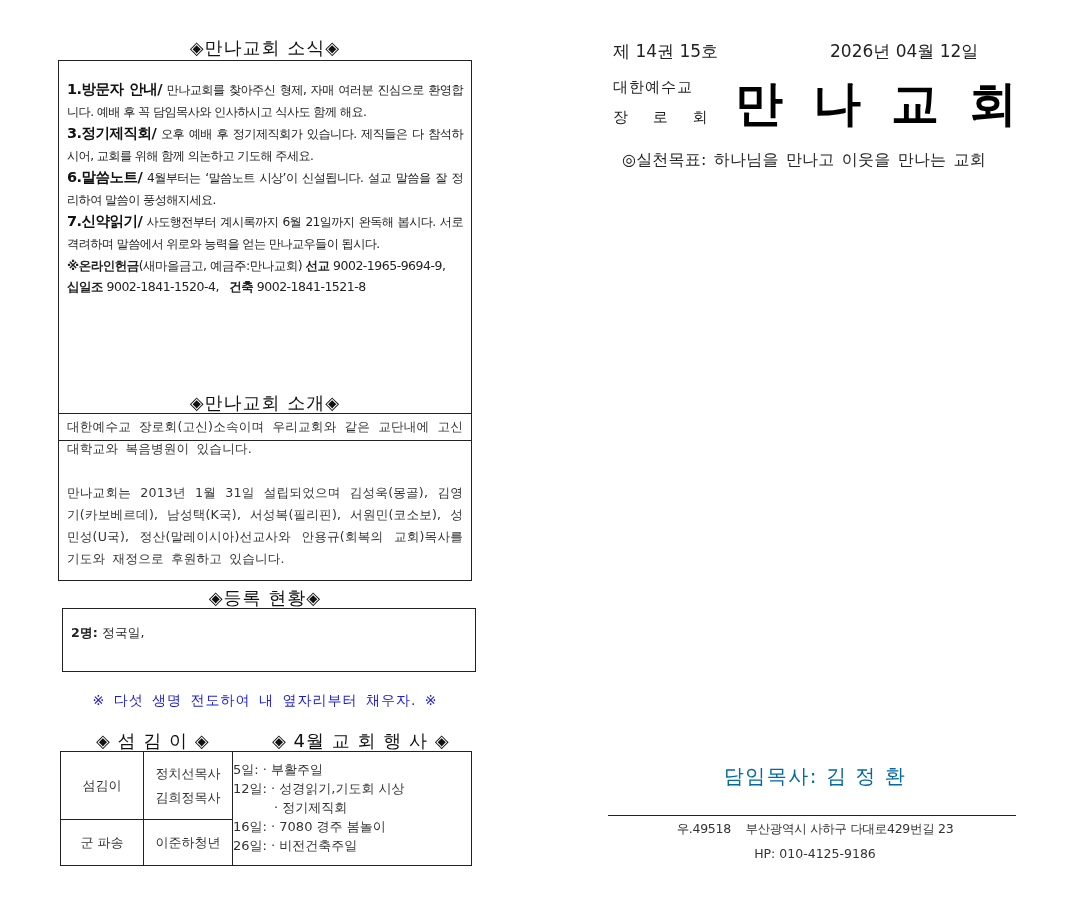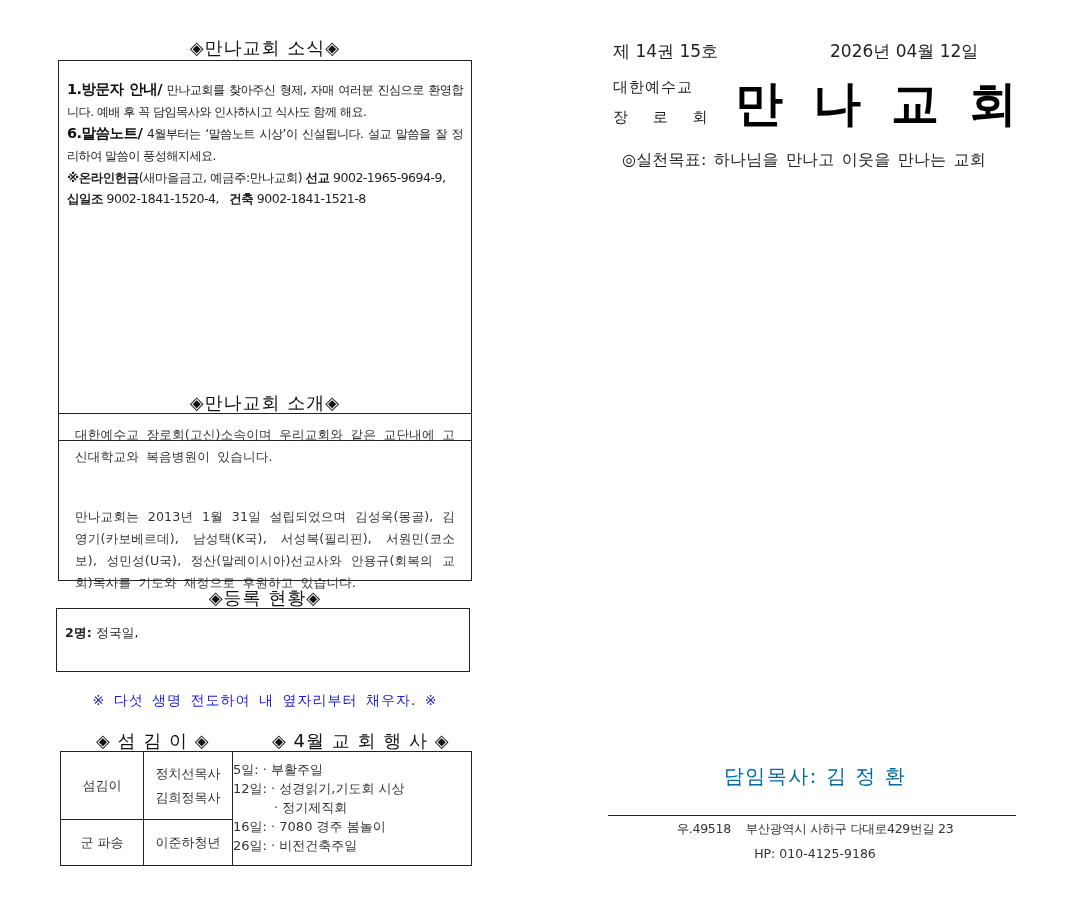"3.정기제직회/ 오후 예배 후 정기제직회가" div.item { html: none -> <div><b>3.정기제직회/</b><span> 오후 예배 후 정기제직회가 있습니다. 제직들은 다 참석하시어, 교회를 위해 함께 의논하고 기도해 주세요.</span></div> }
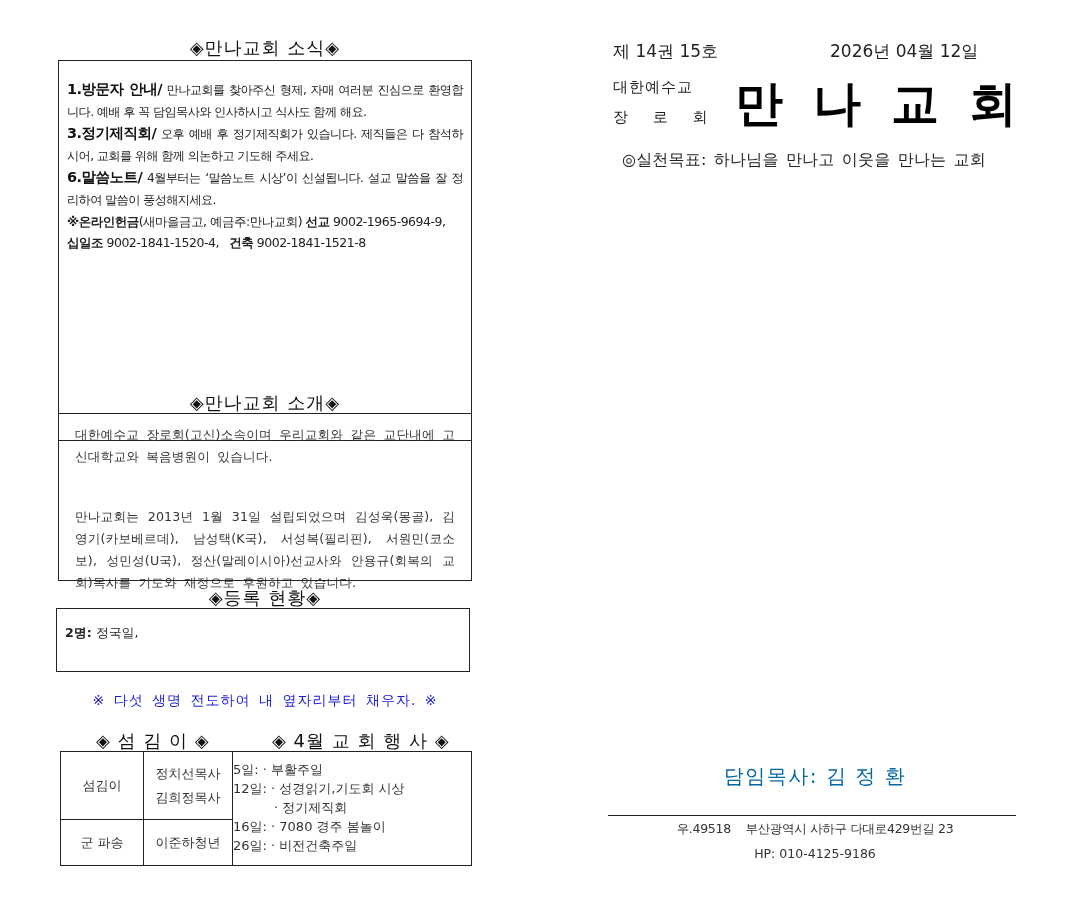"7.신약읽기/ 사도행전부터 계시록까지 6월 21일까지" div.item { html: none -> <div><b>7.신약읽기/</b><span> 사도행전부터 계시록까지 6월 21일까지 완독해 봅시다. 서로 격려하며 말씀에서 위로와 능력을 얻는 만나교우들이 됩시다.</span></div> }
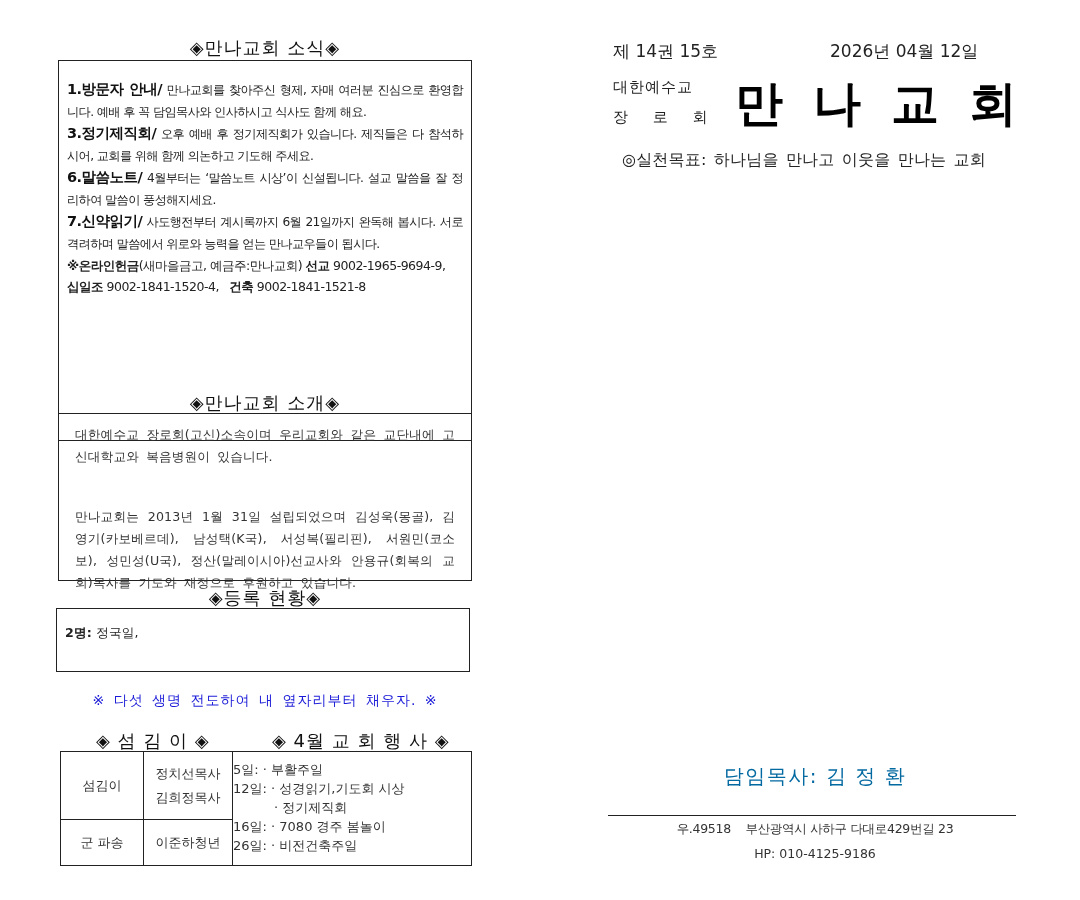"대한예수교 장로회(고신)소속이며 우리교회와 같은 교단내에" .intro p { margin: 8px -> 0 }
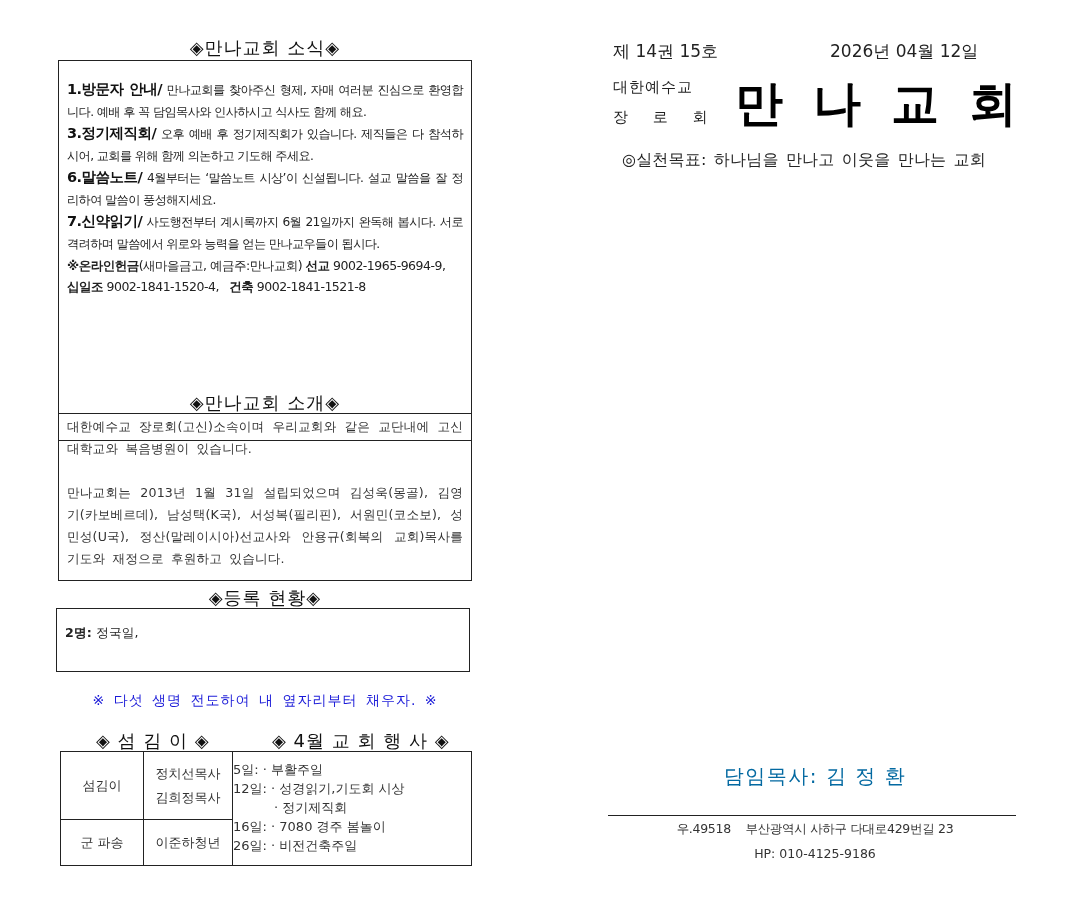"2명: 정국일," .reg { left: 56px -> 62px }
